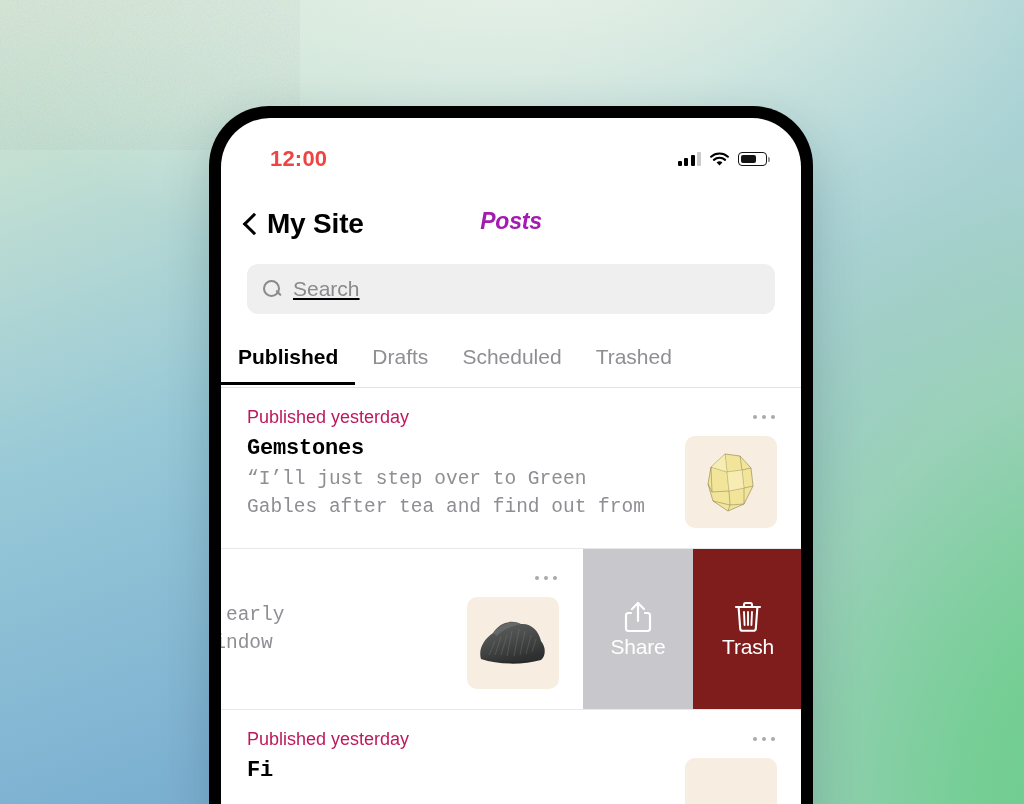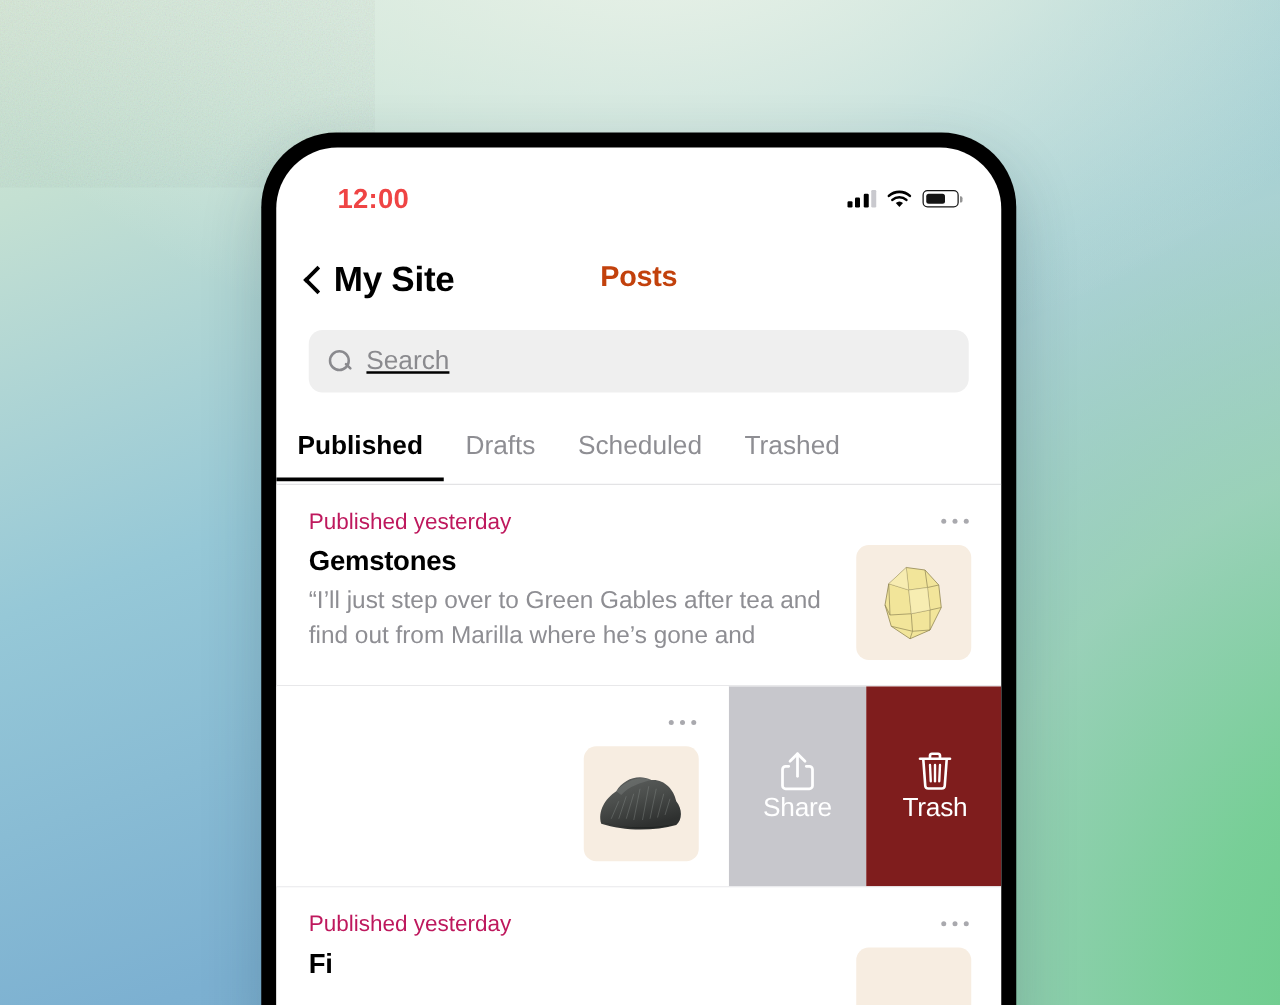"Posts" #nav-title { color: #c2410c -> #a21caf; font-style: none -> italic }
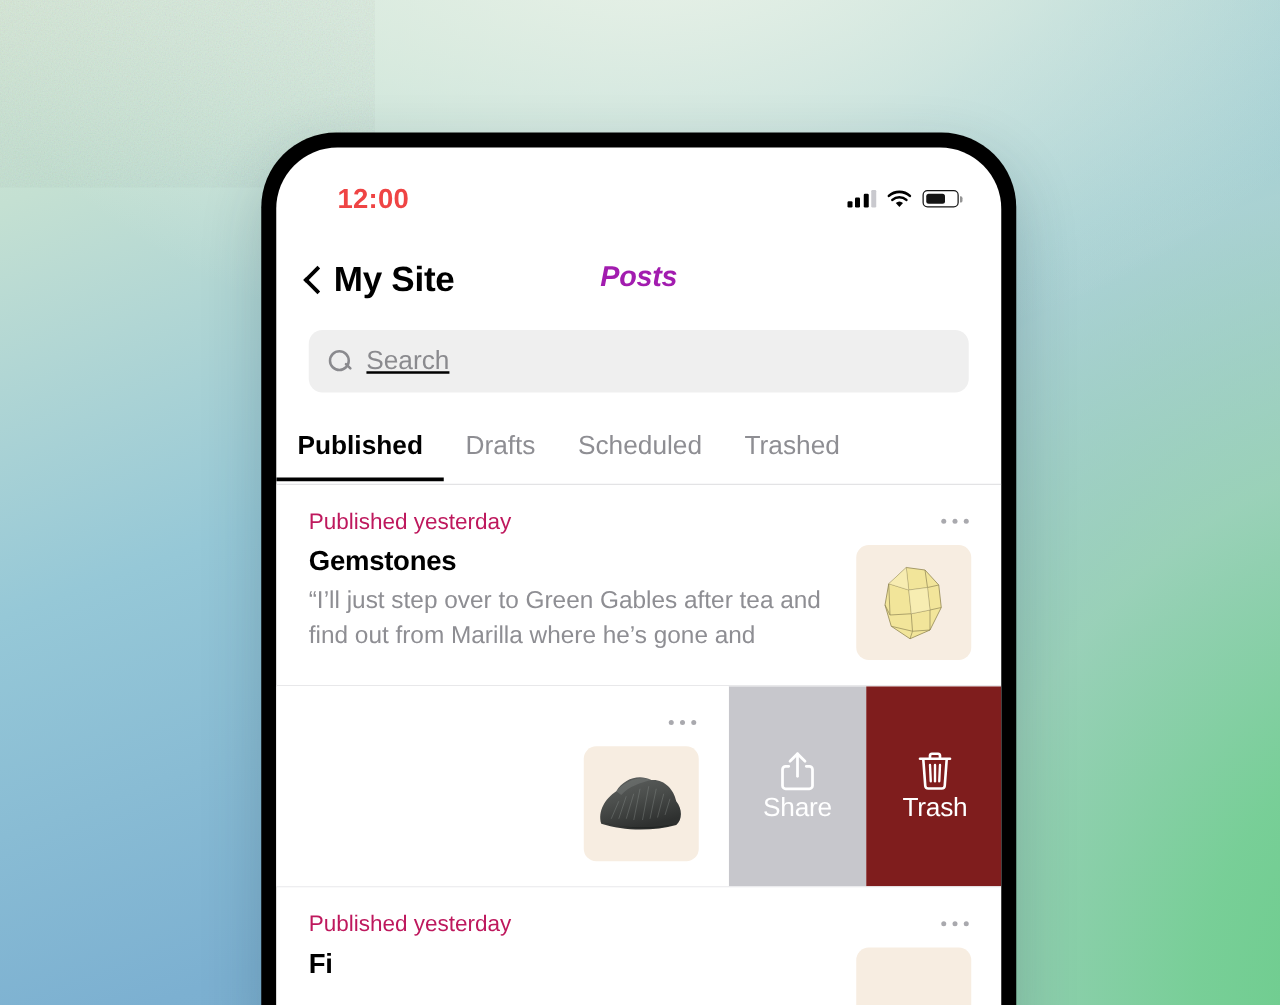"Gemstones" .post-text { font-family: none -> Liberation Mono, monospace }
